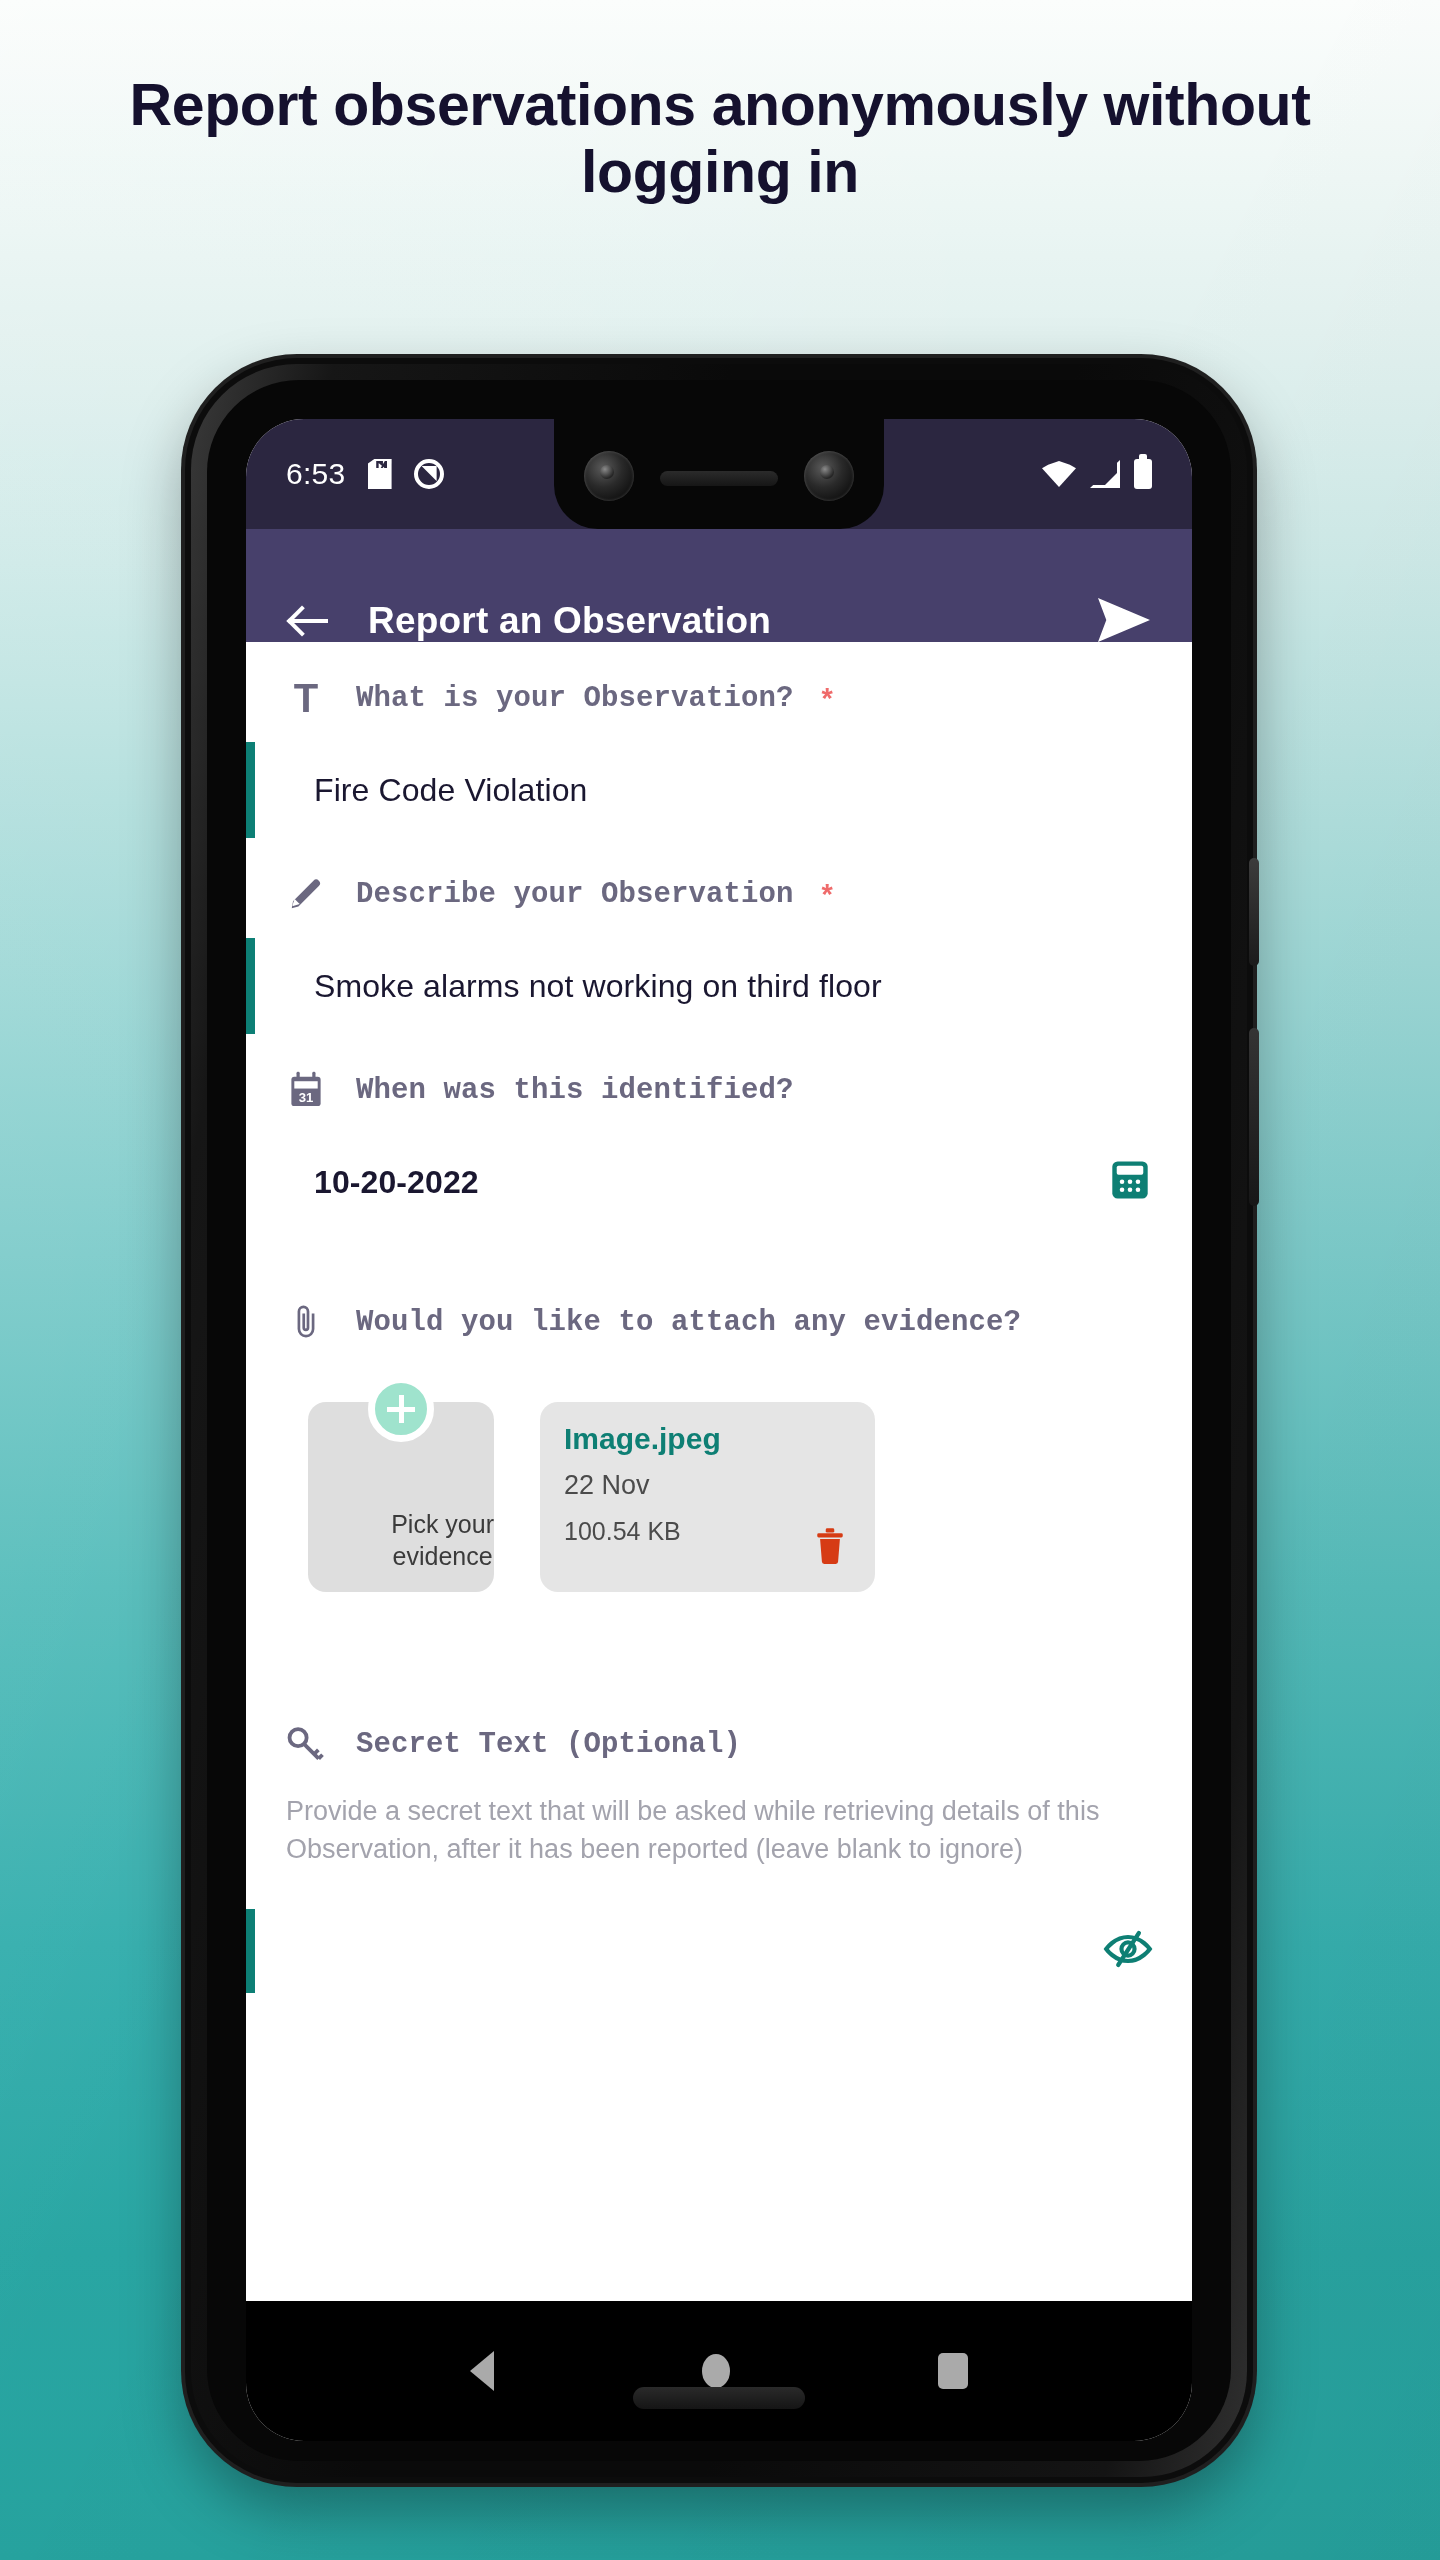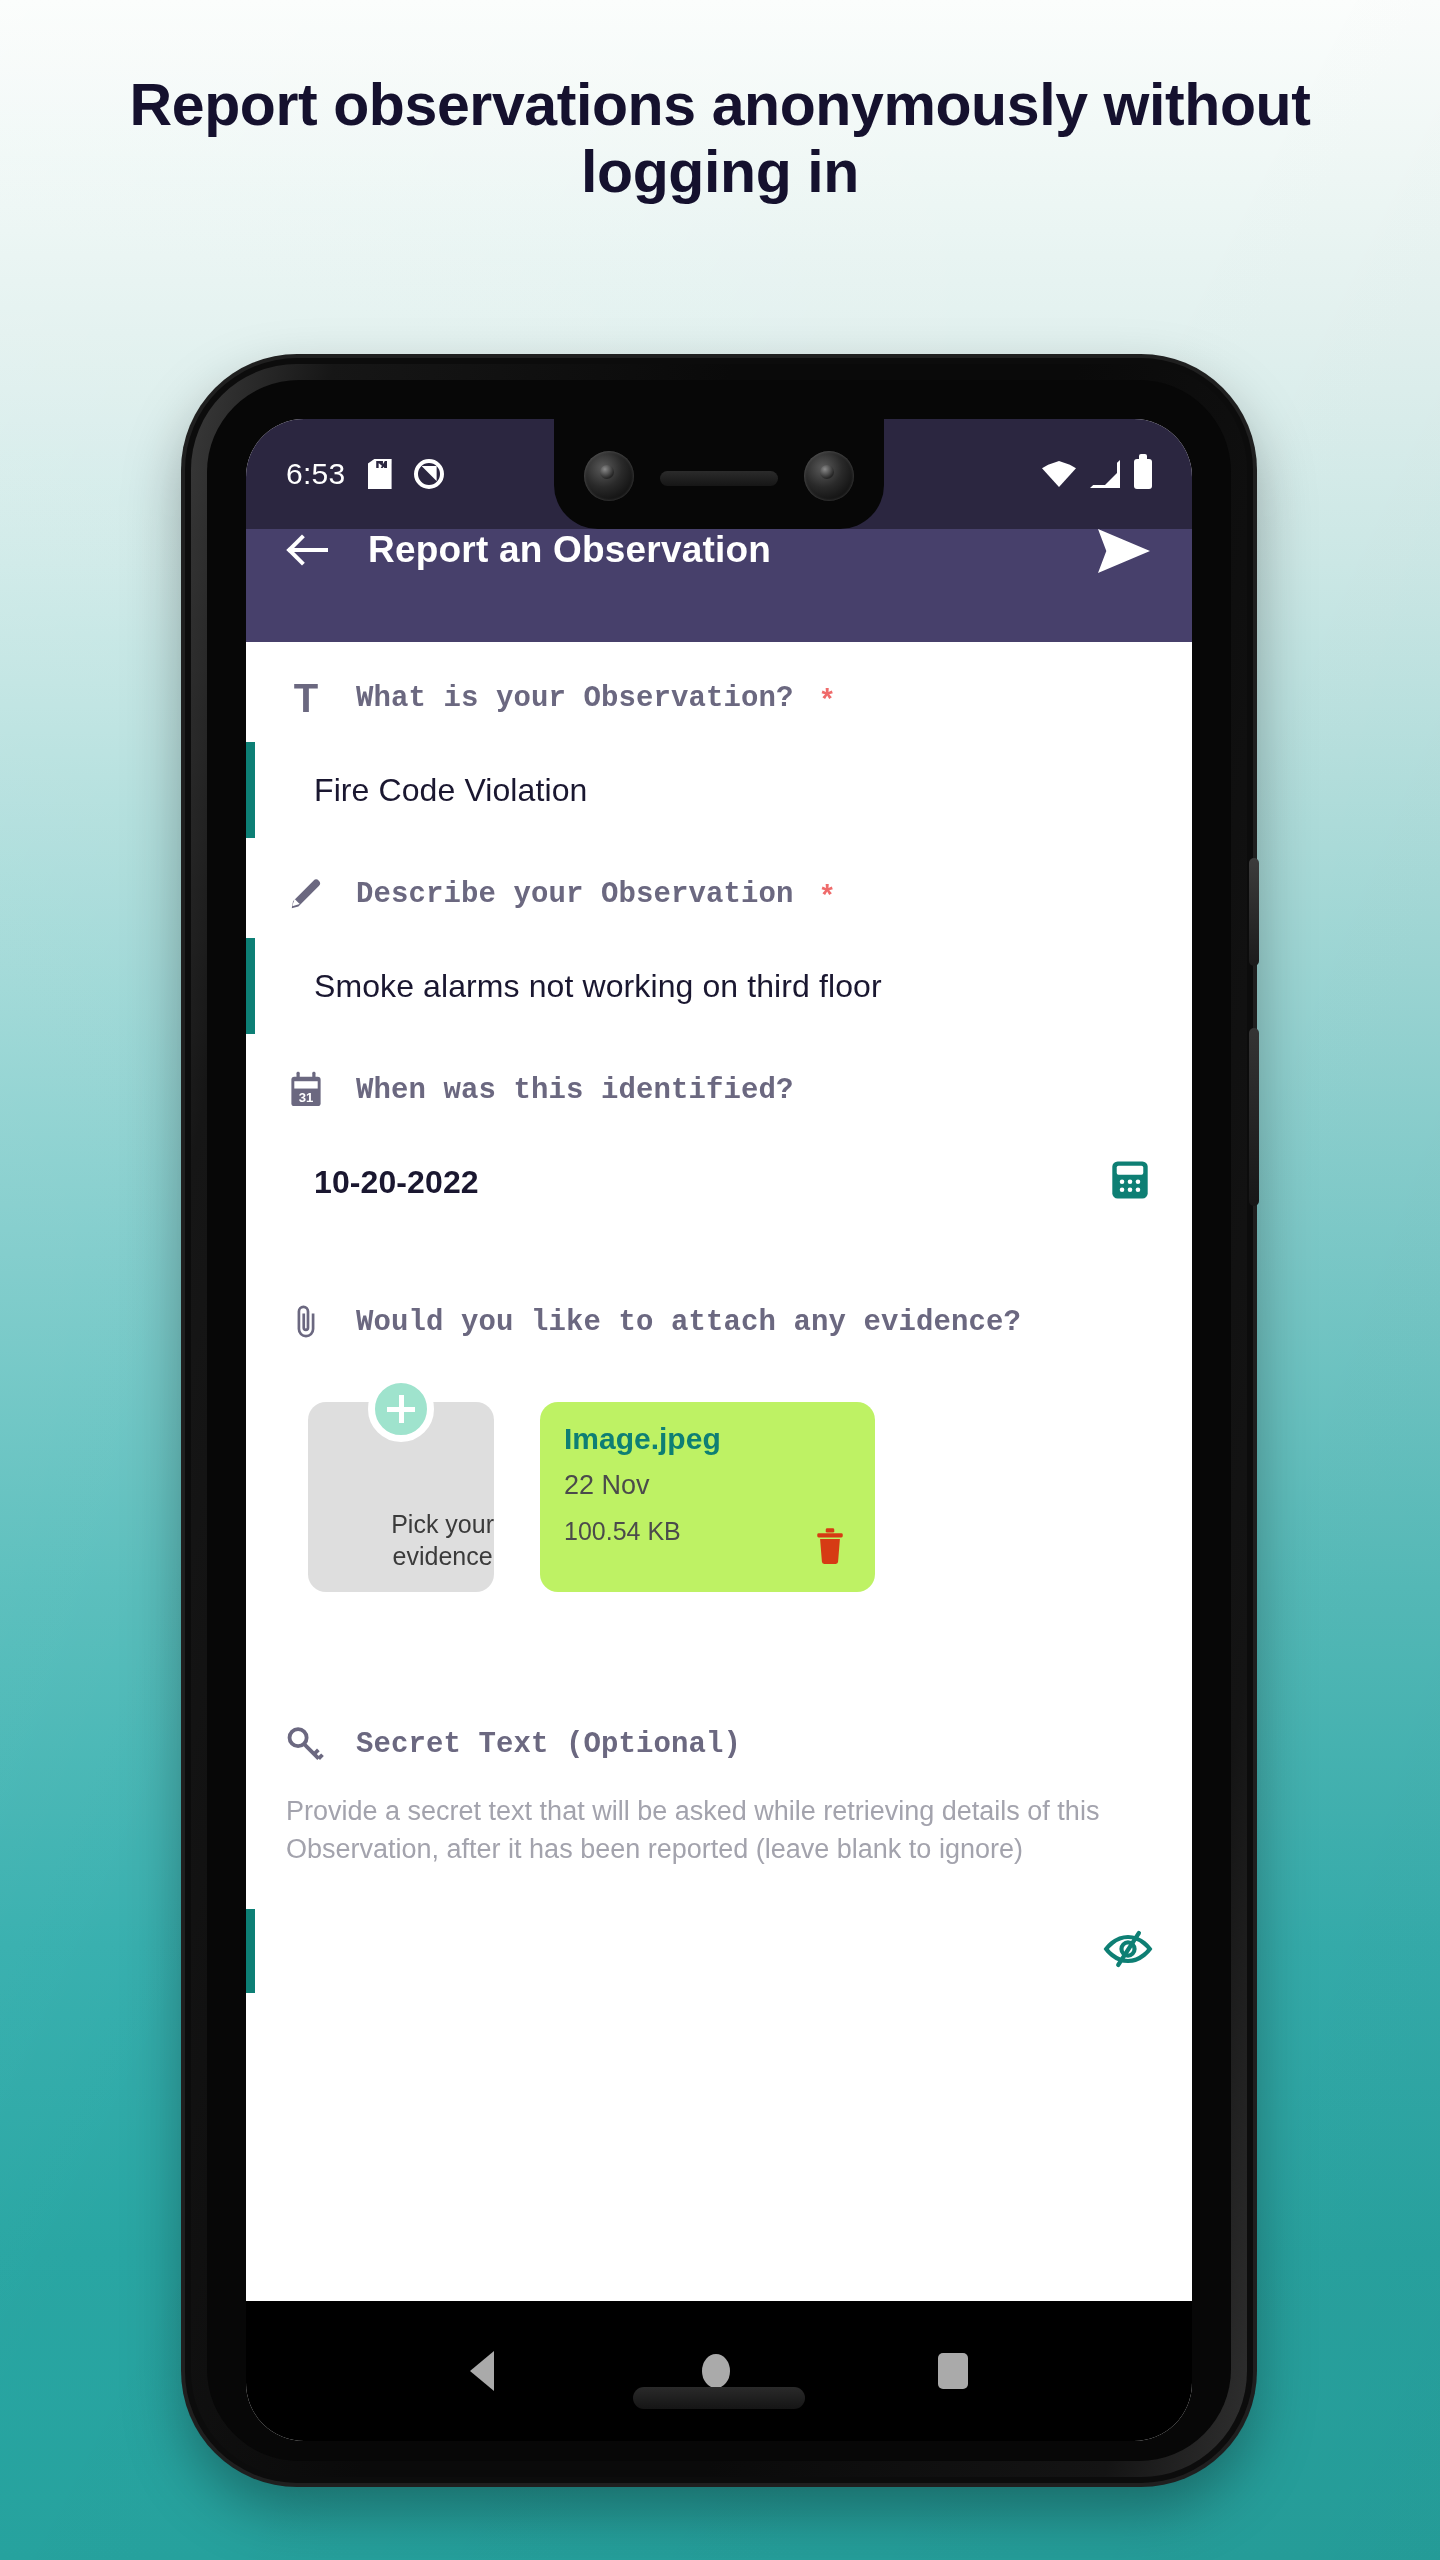"Report an Observation" .appbar { align-items: flex-start -> flex-end }
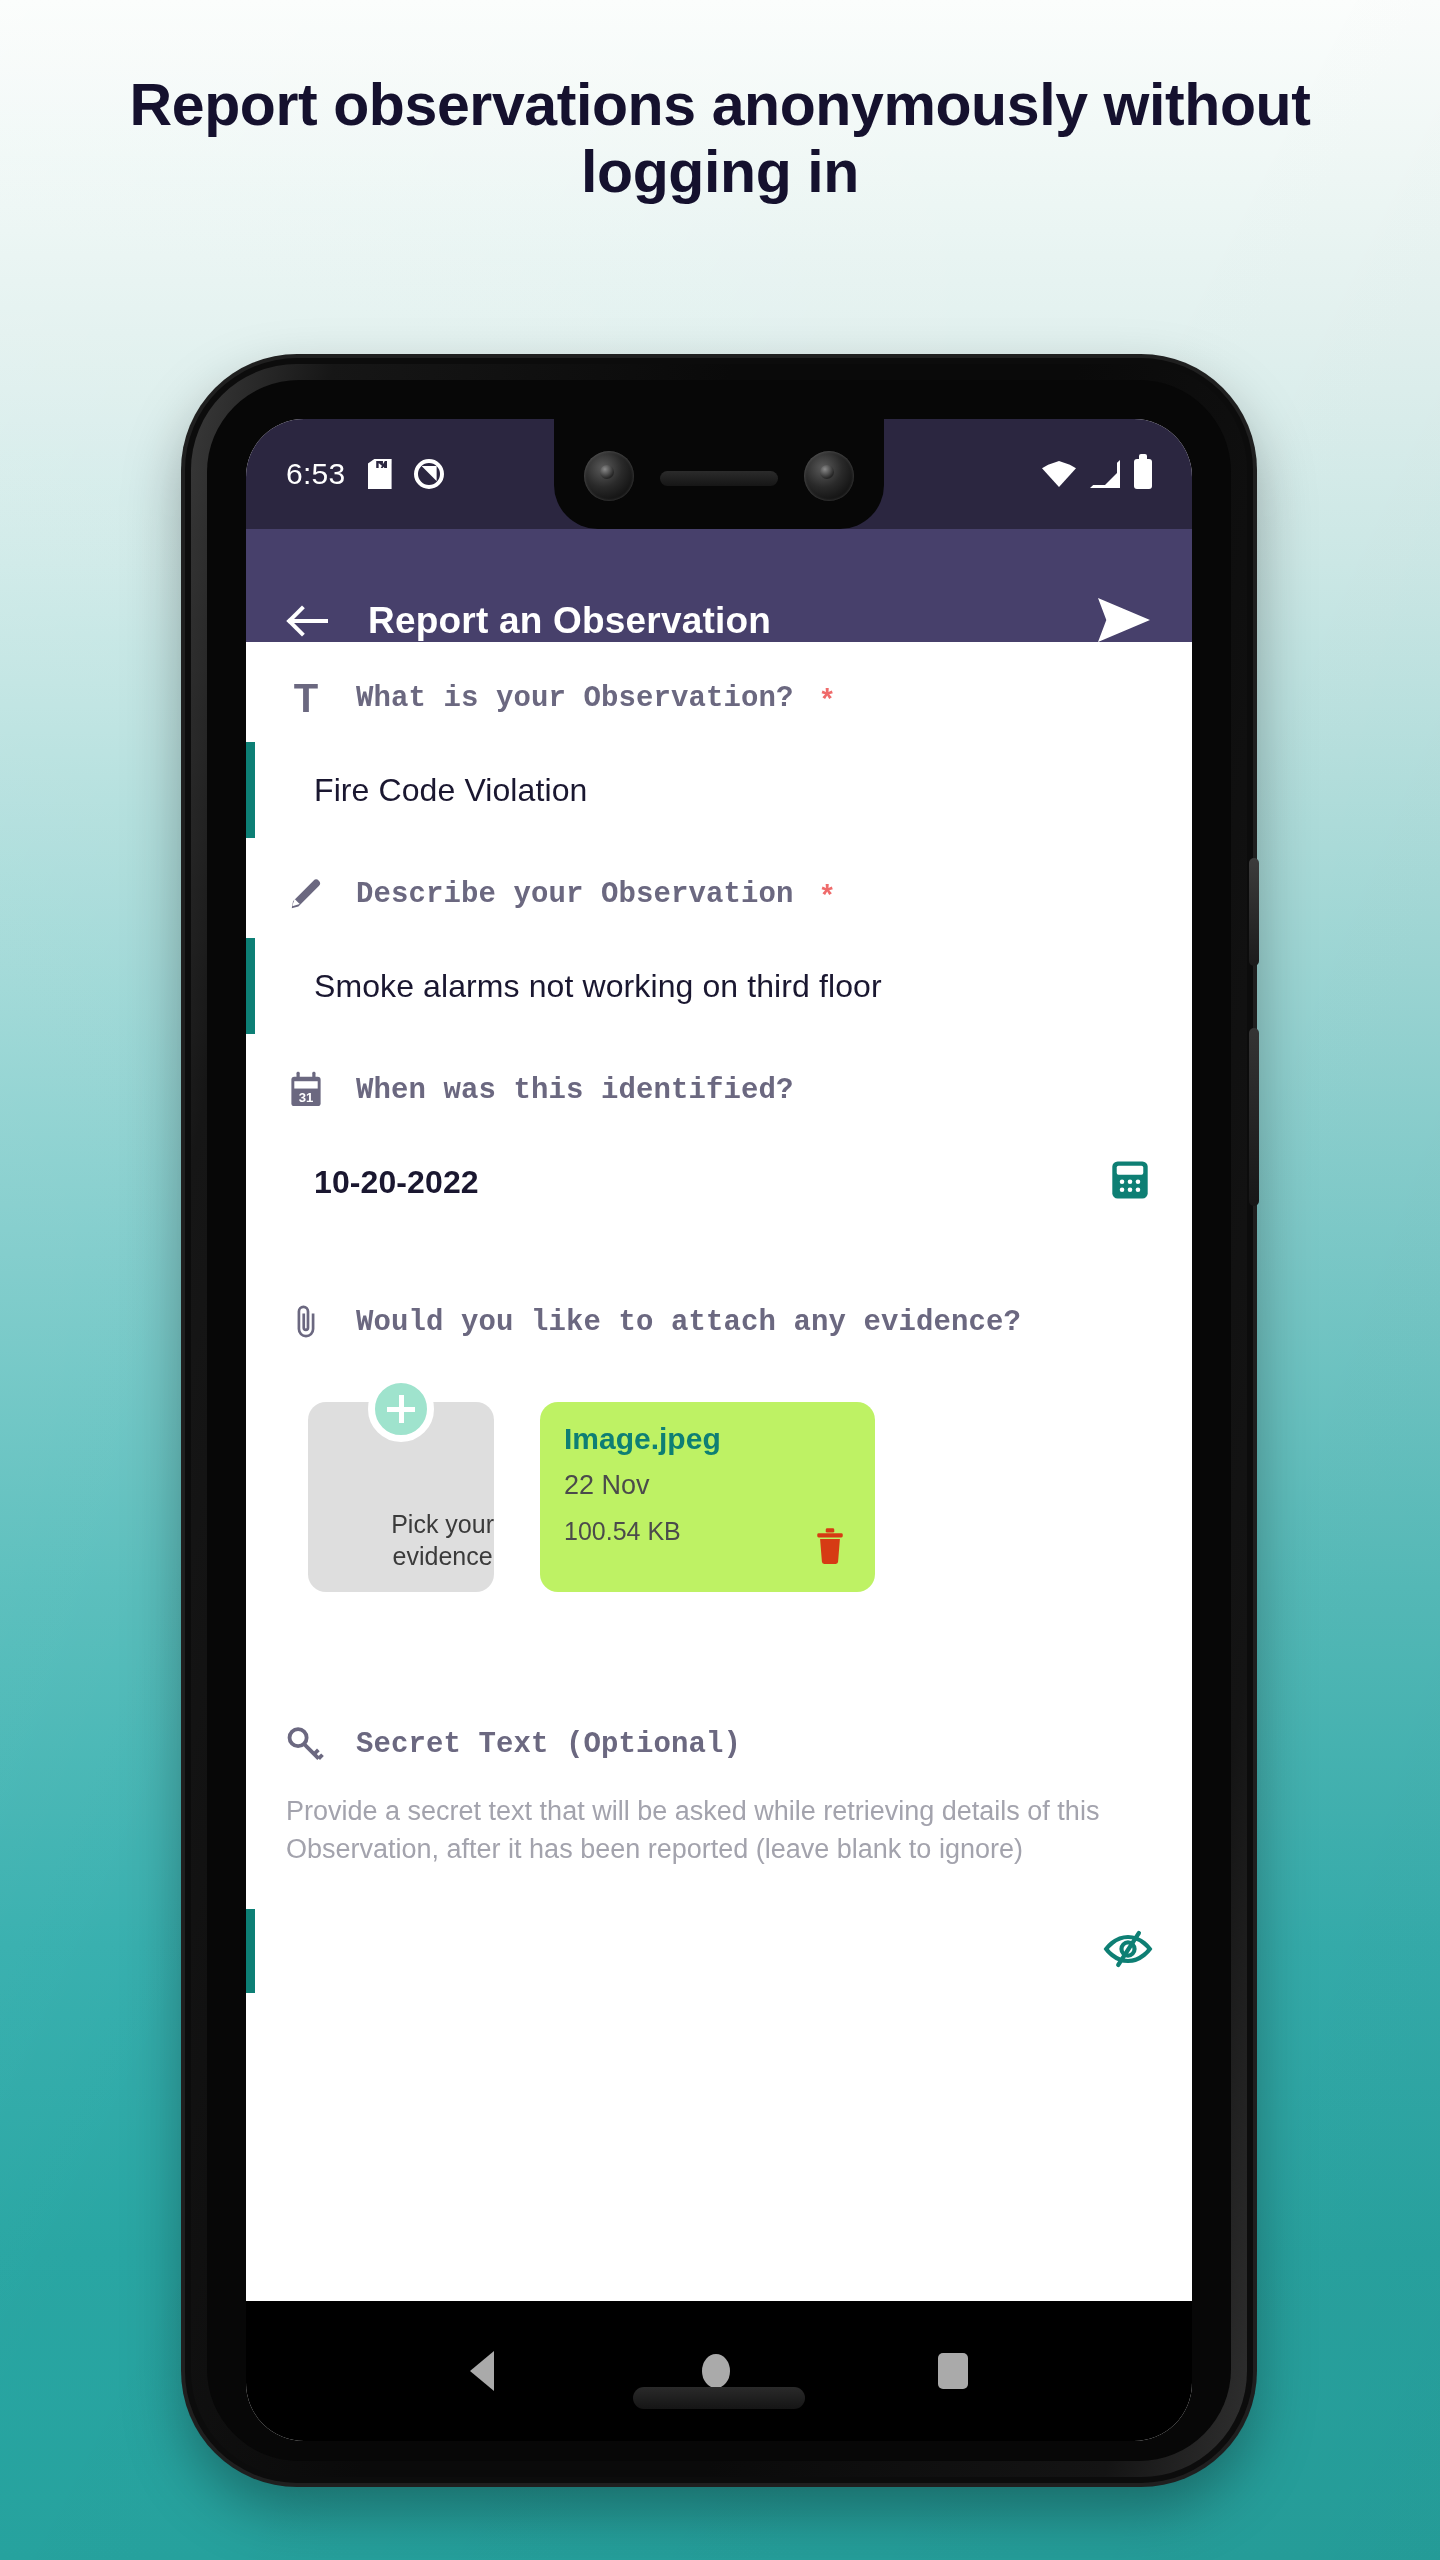"Image.jpeg" .file-card { background: #bef264 -> #e5e5e5 }
